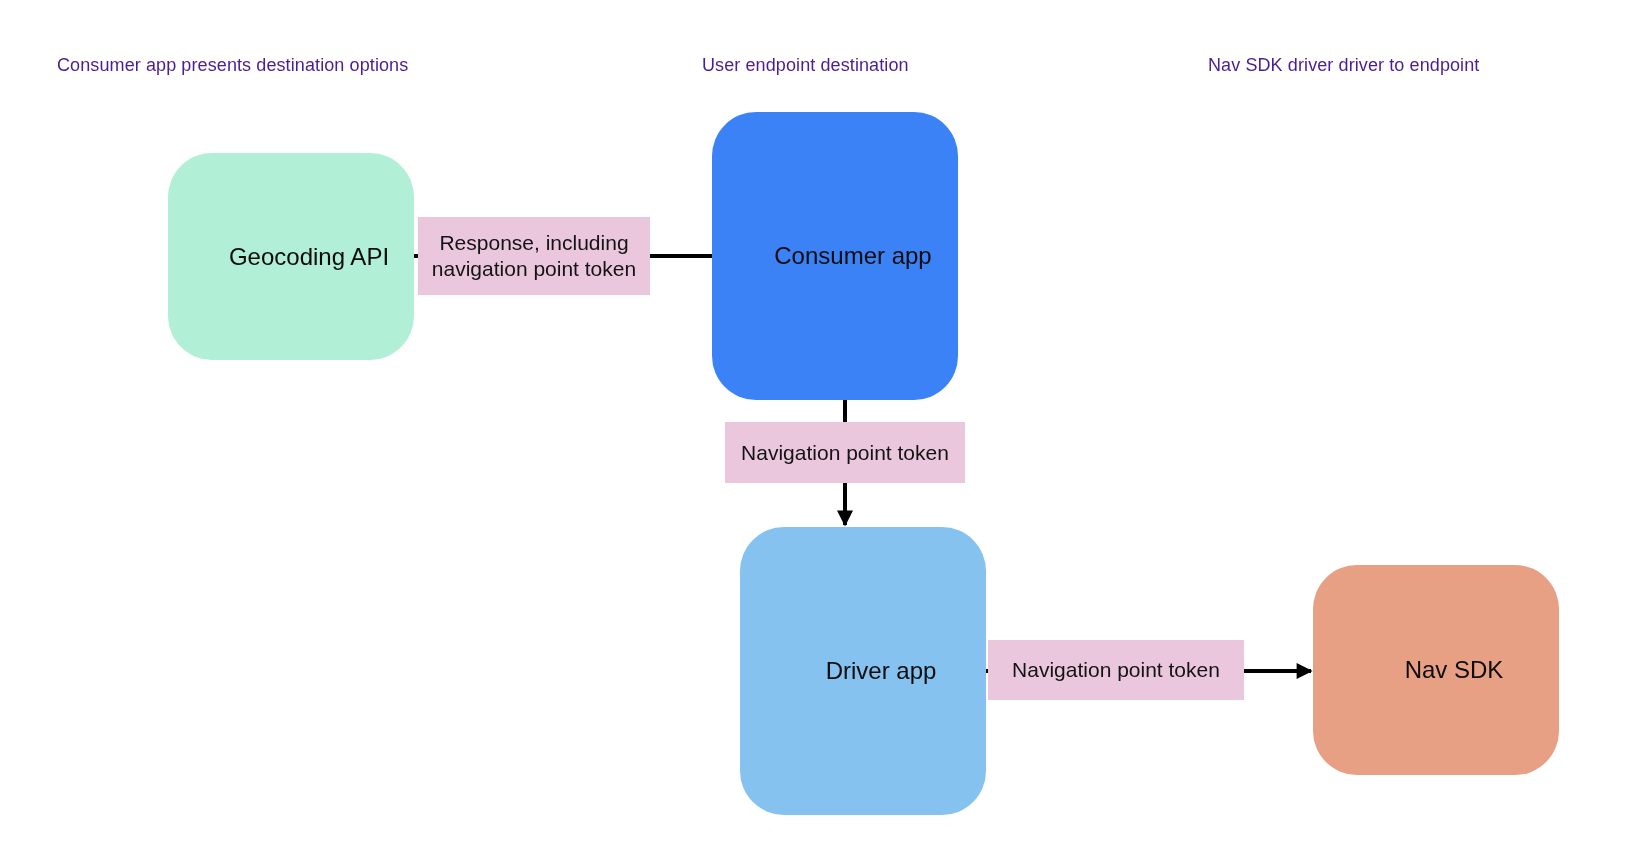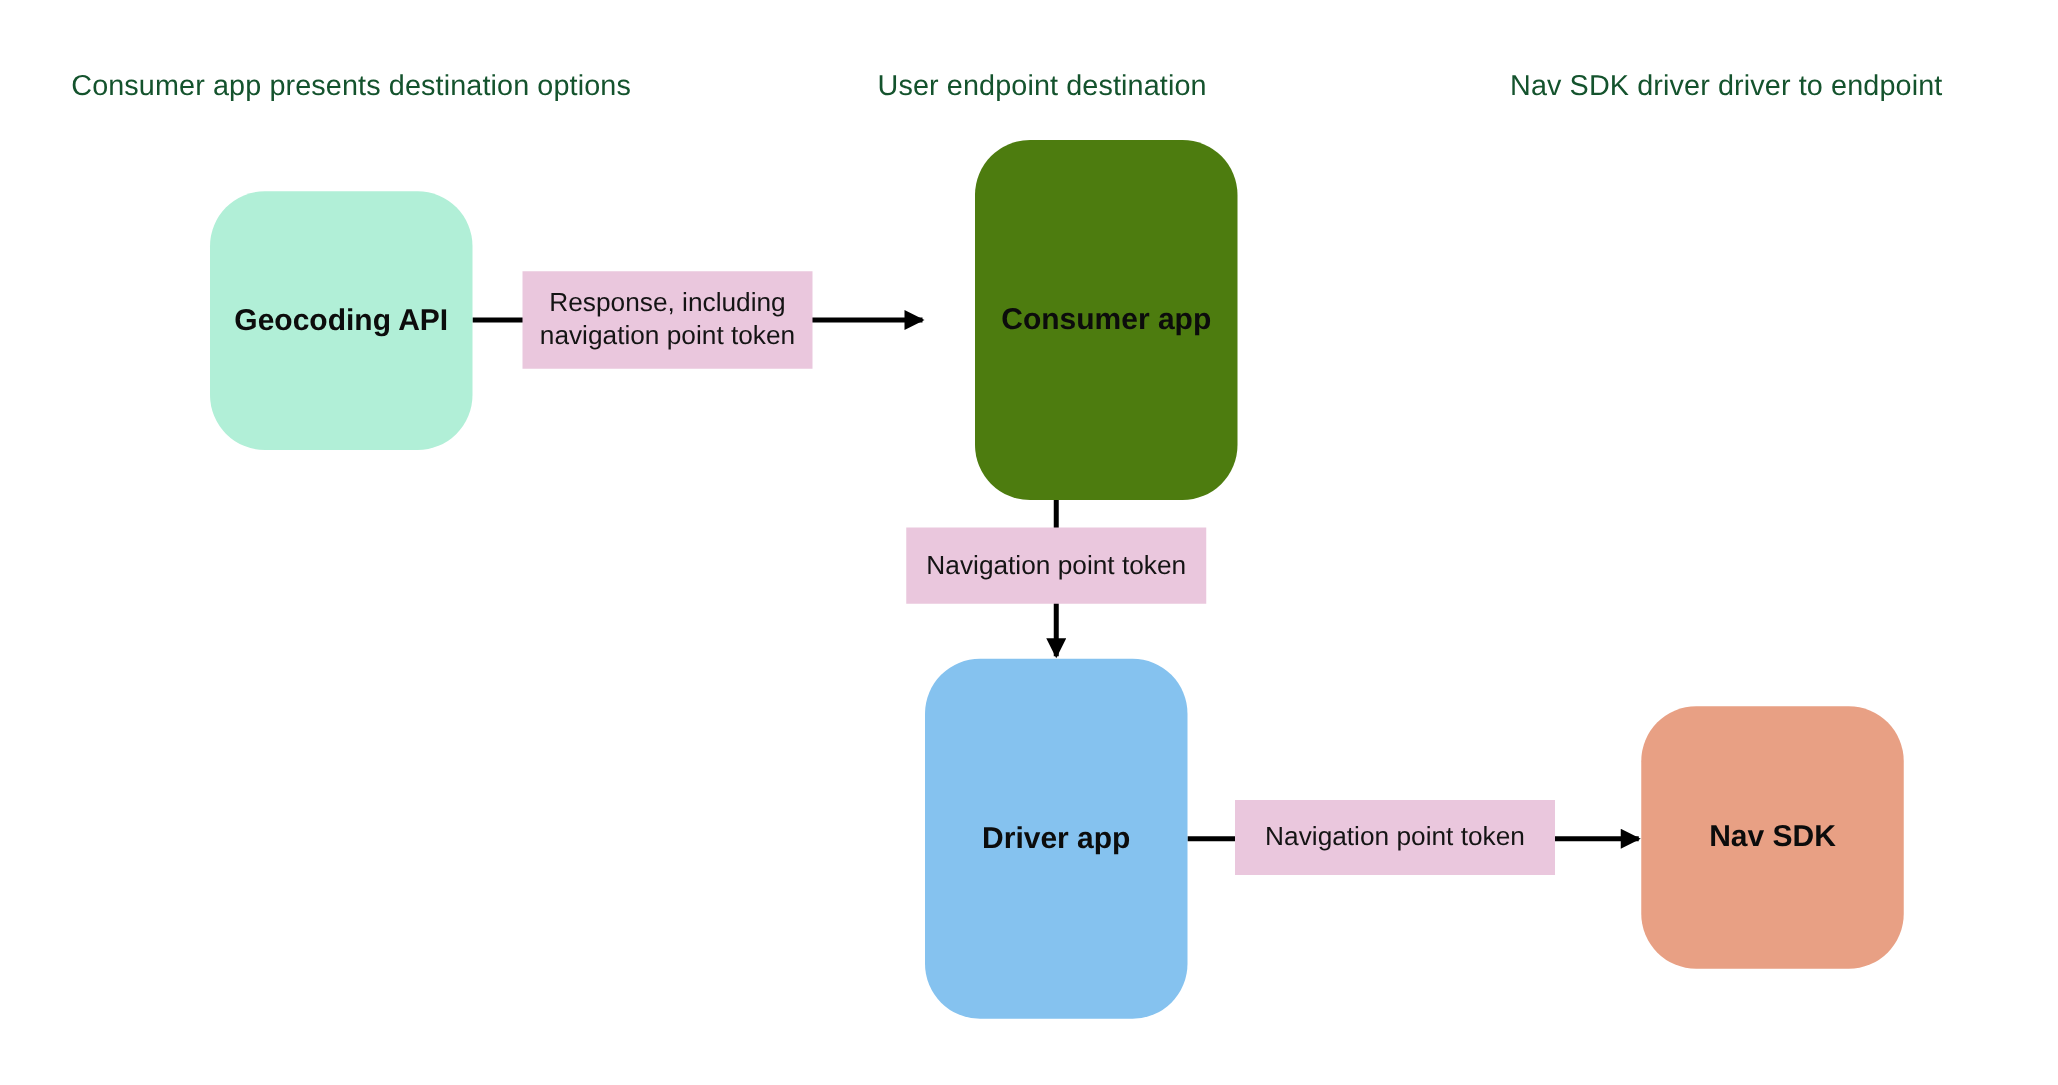"Consumer app presents destination" .stage-heading { color: #14532d -> #4c1d95; font-size: 23px -> 18px }
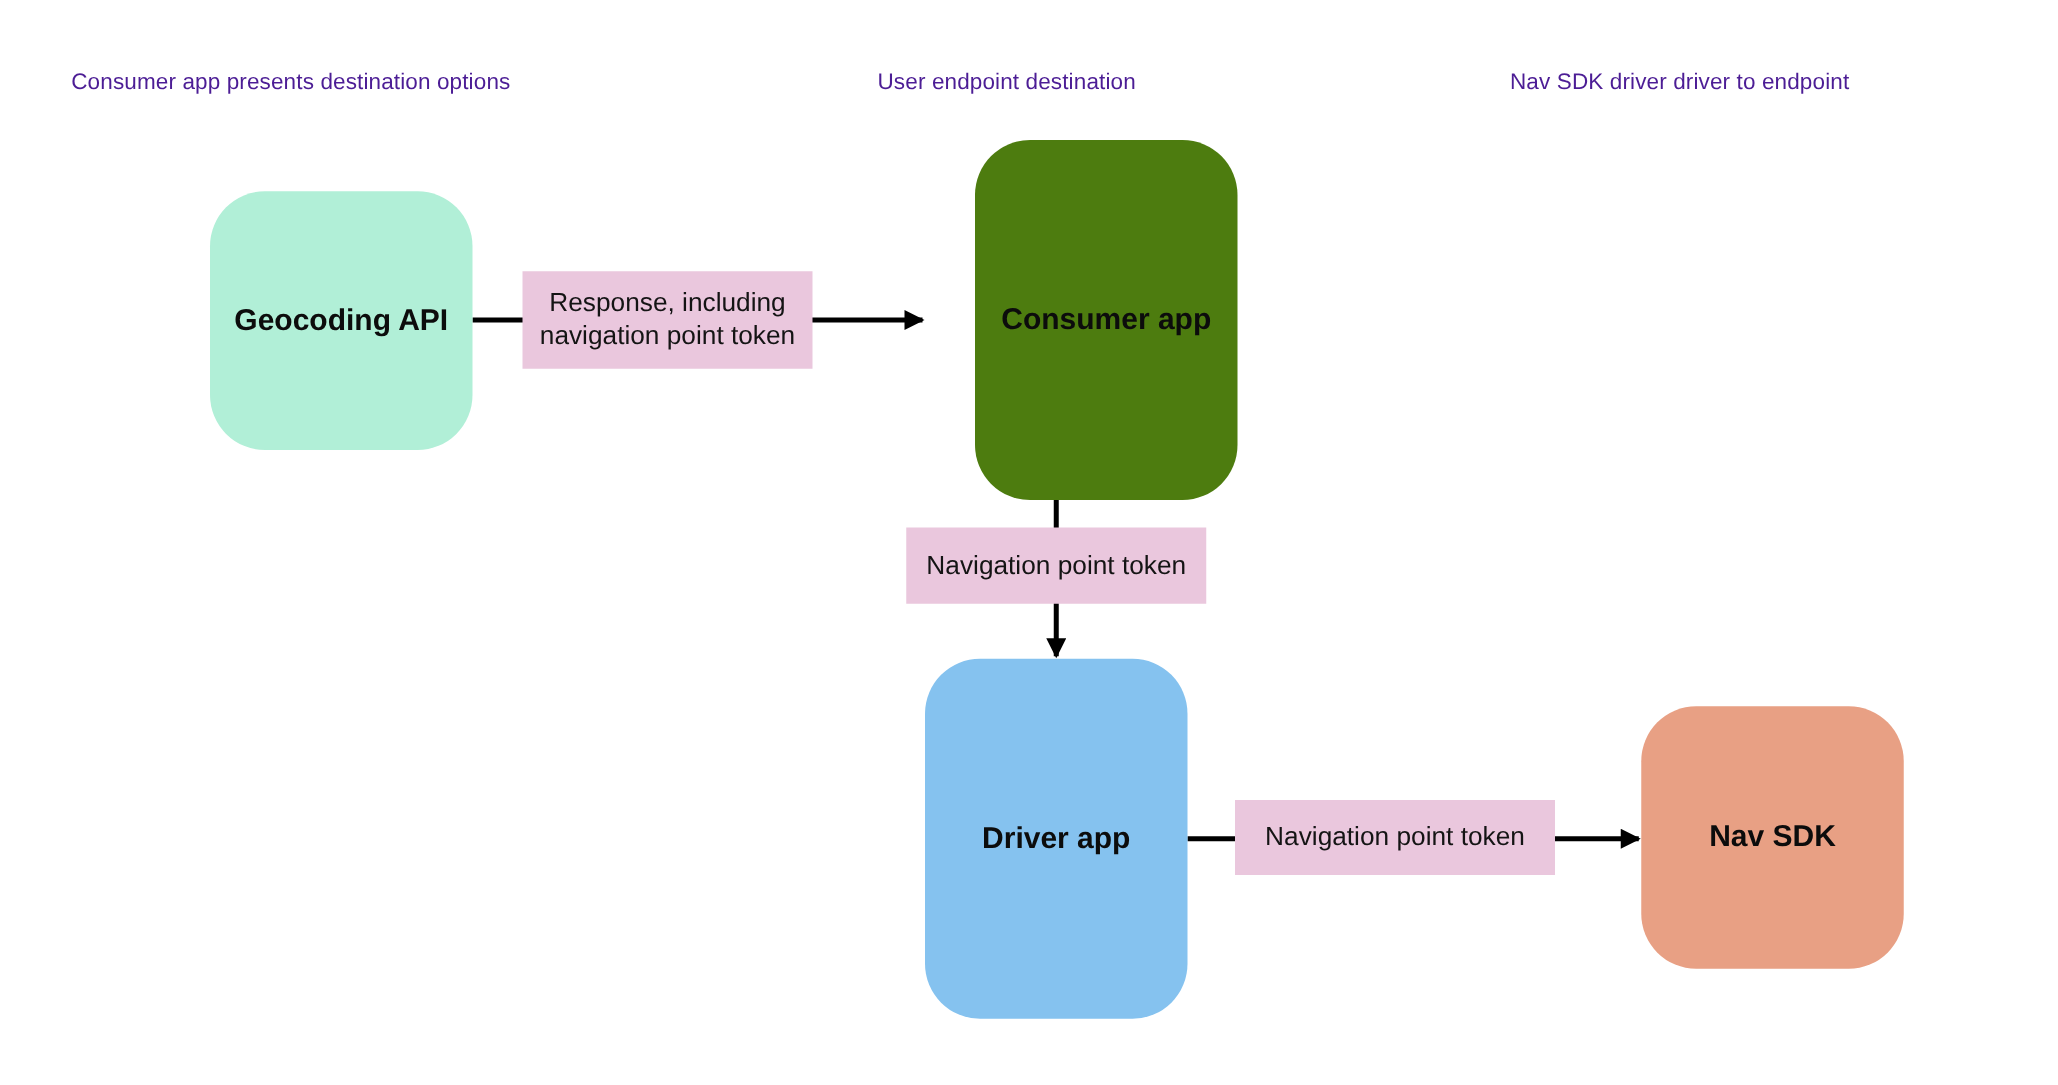"Geocoding API" .node { font-weight: 700 -> 400; padding-left: none -> 36px }
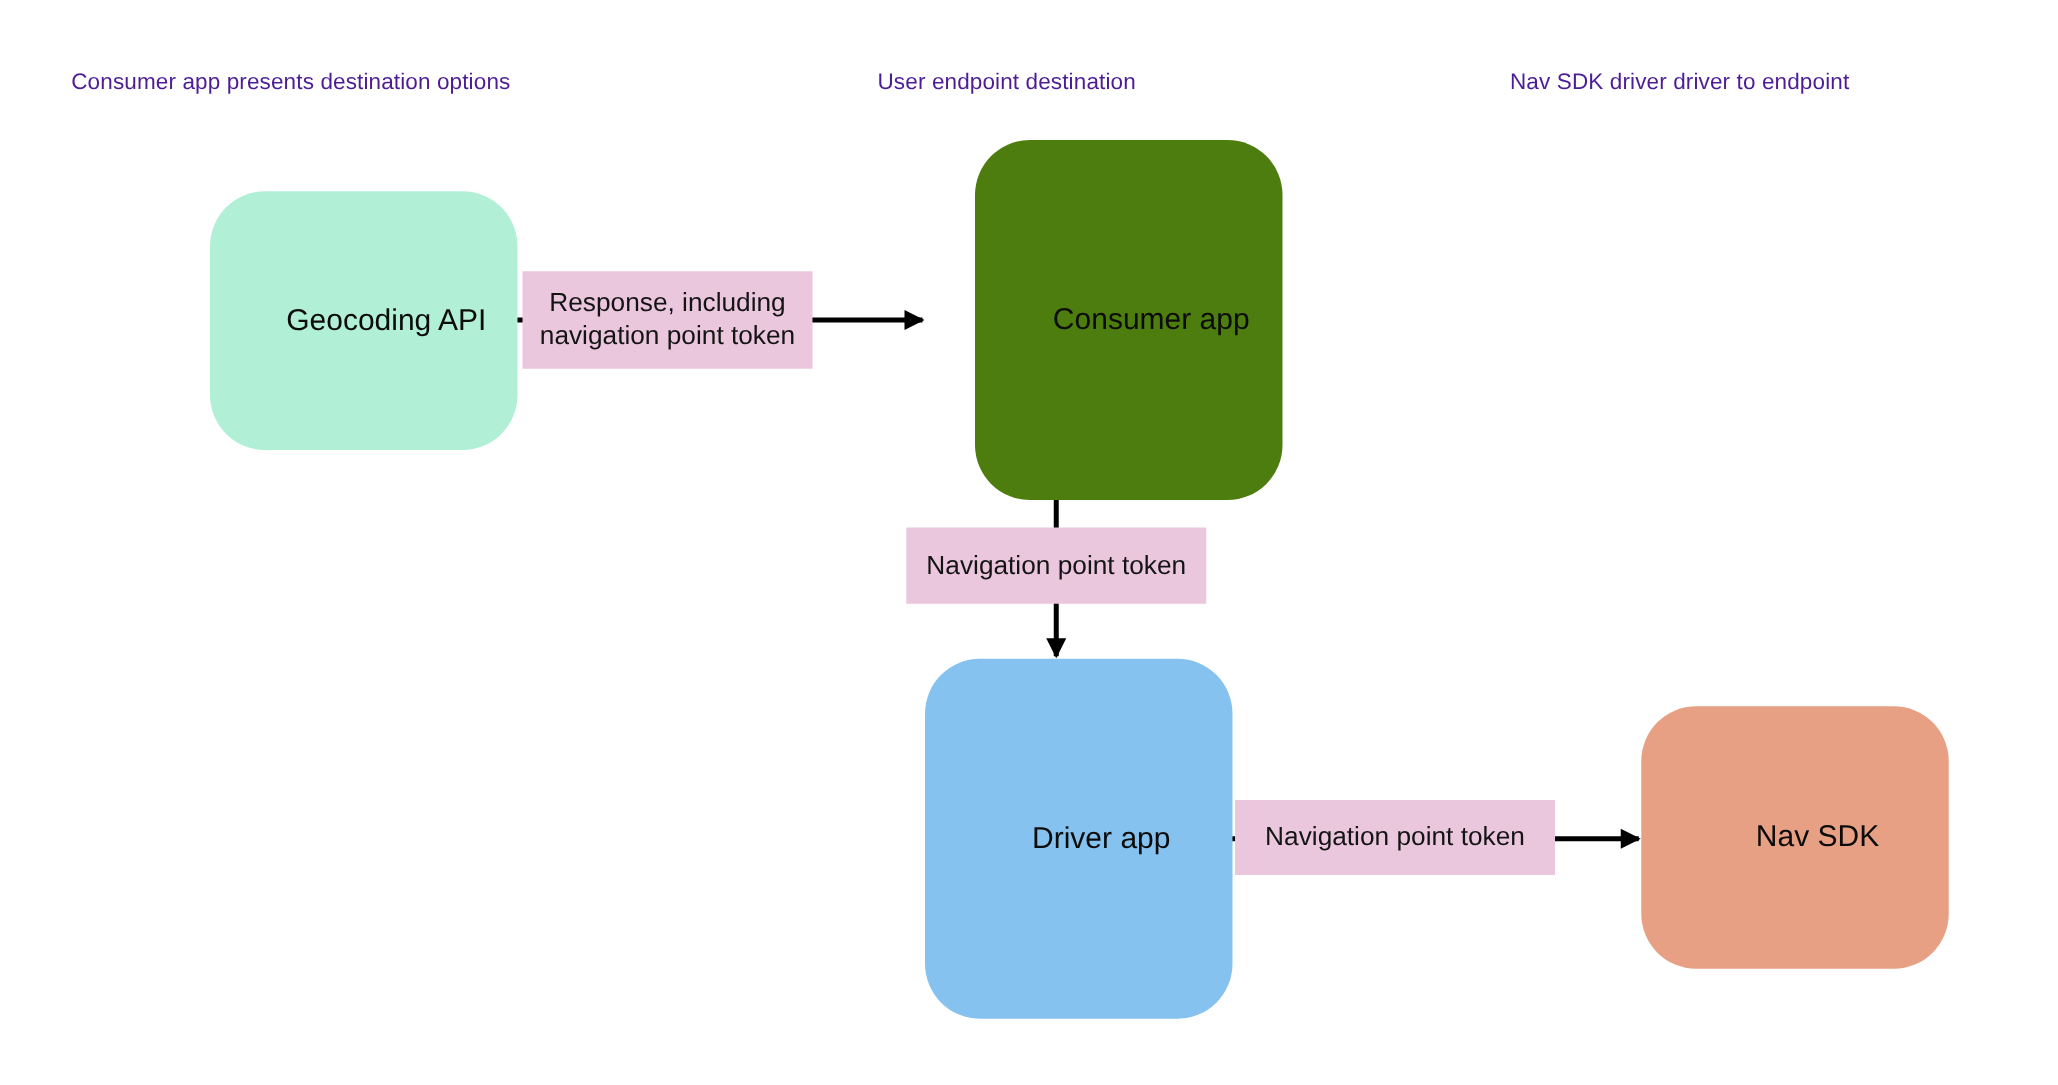"Consumer app" .node-blue-1 { background: #4d7c0f -> #3b82f6; left: 780px -> 712px }
